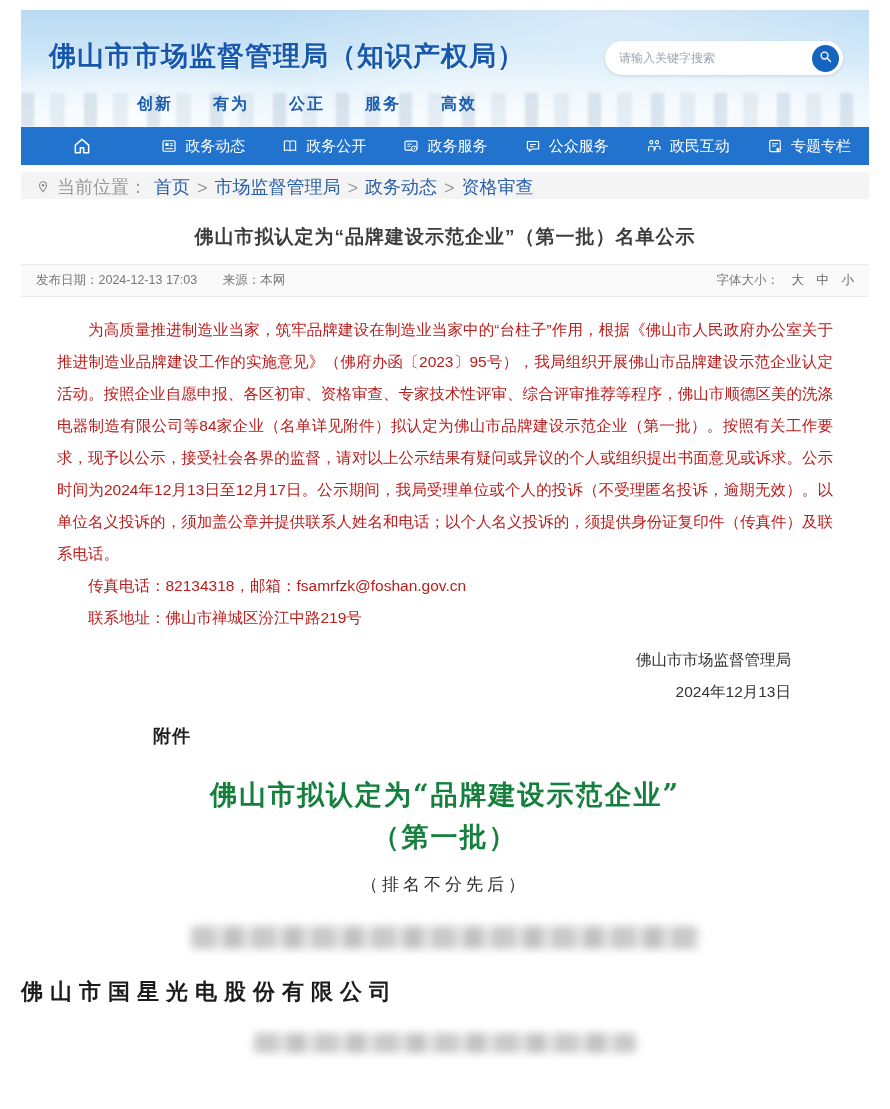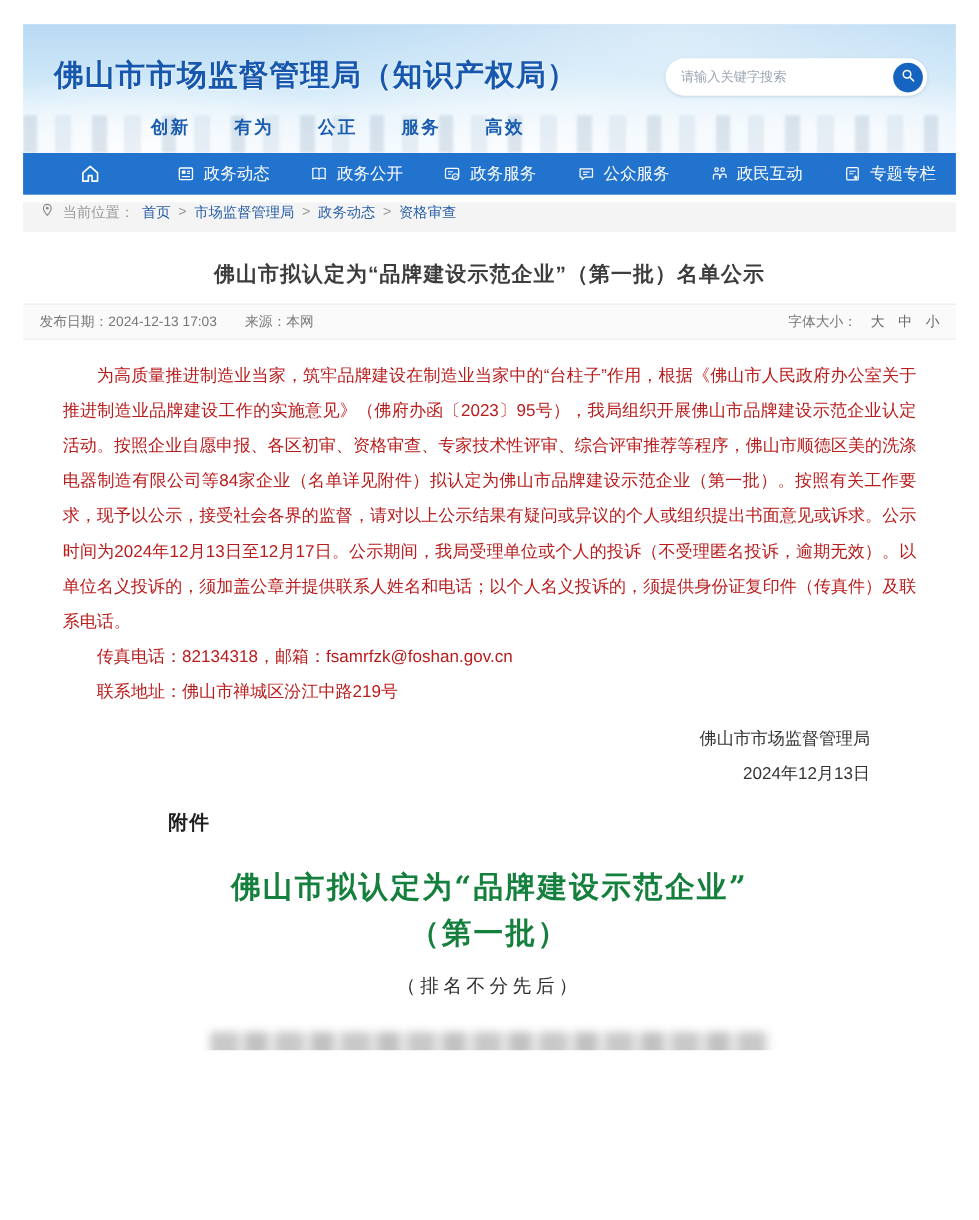"佛山市市场监督管理局（知识产权局）" .page { height: 943px -> 1109px; margin-top: 12px -> none }
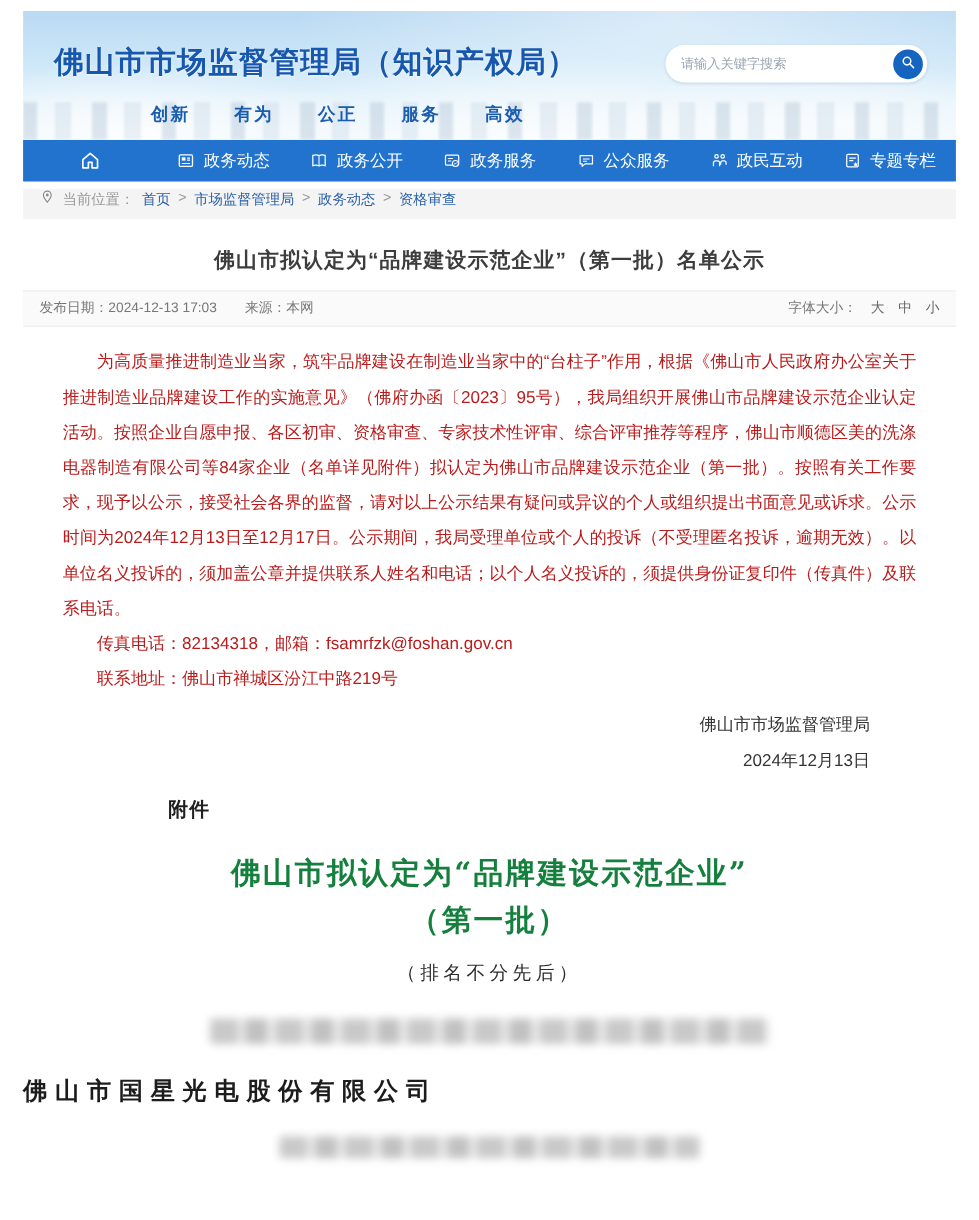"当前位置：" .breadcrumb { align-items: flex-start -> flex-end; font-size: 13px -> 18px }
